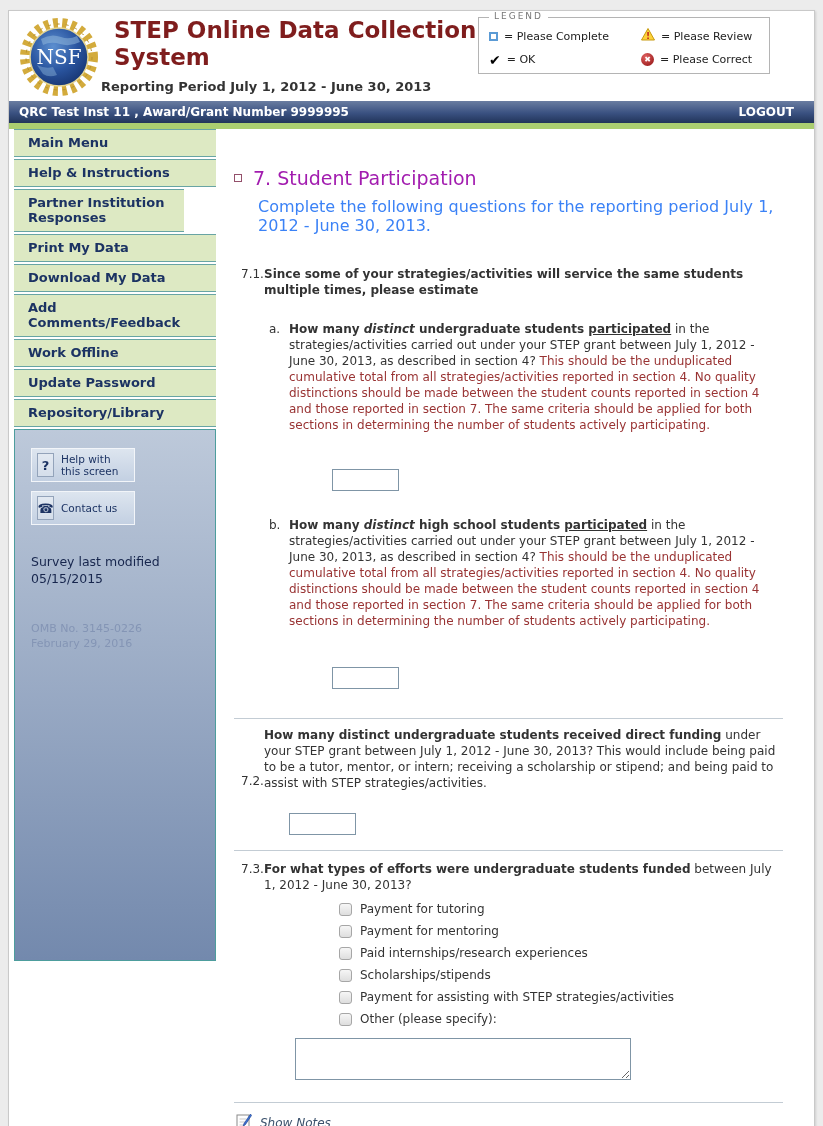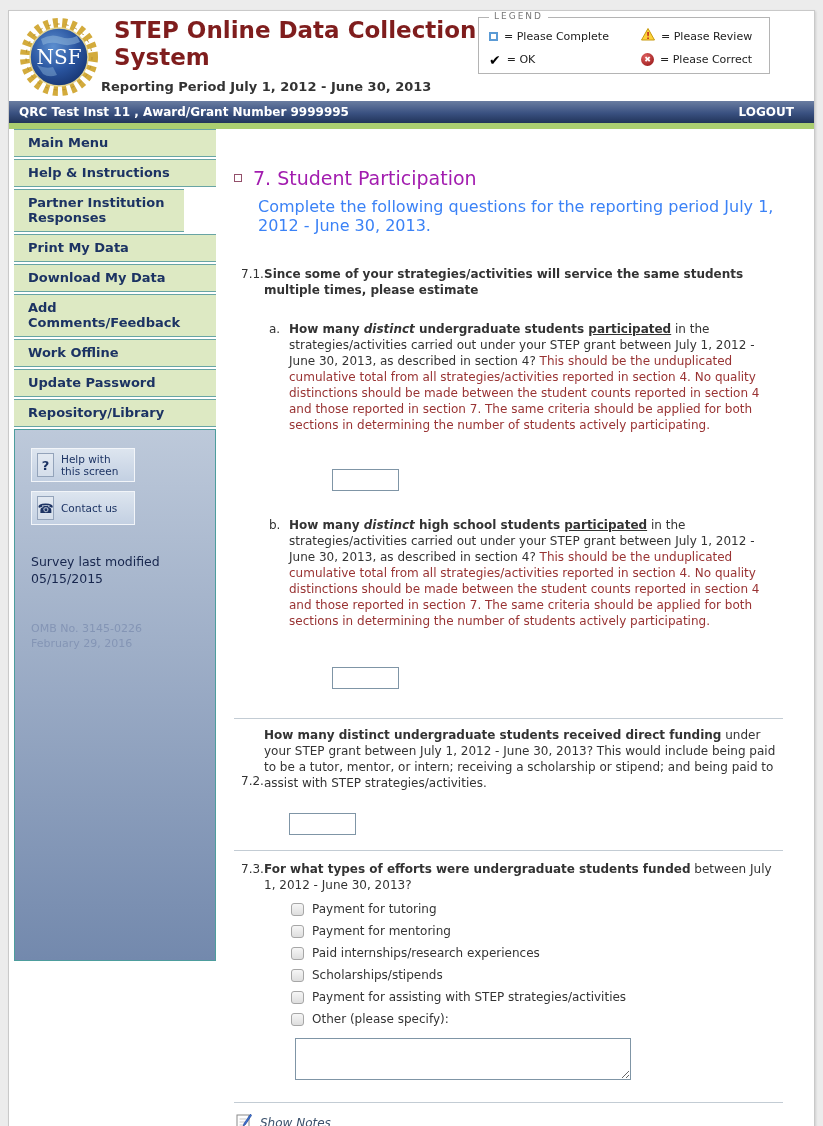"Payment for tutoring" .opt-row { margin-left: none -> 48px }
